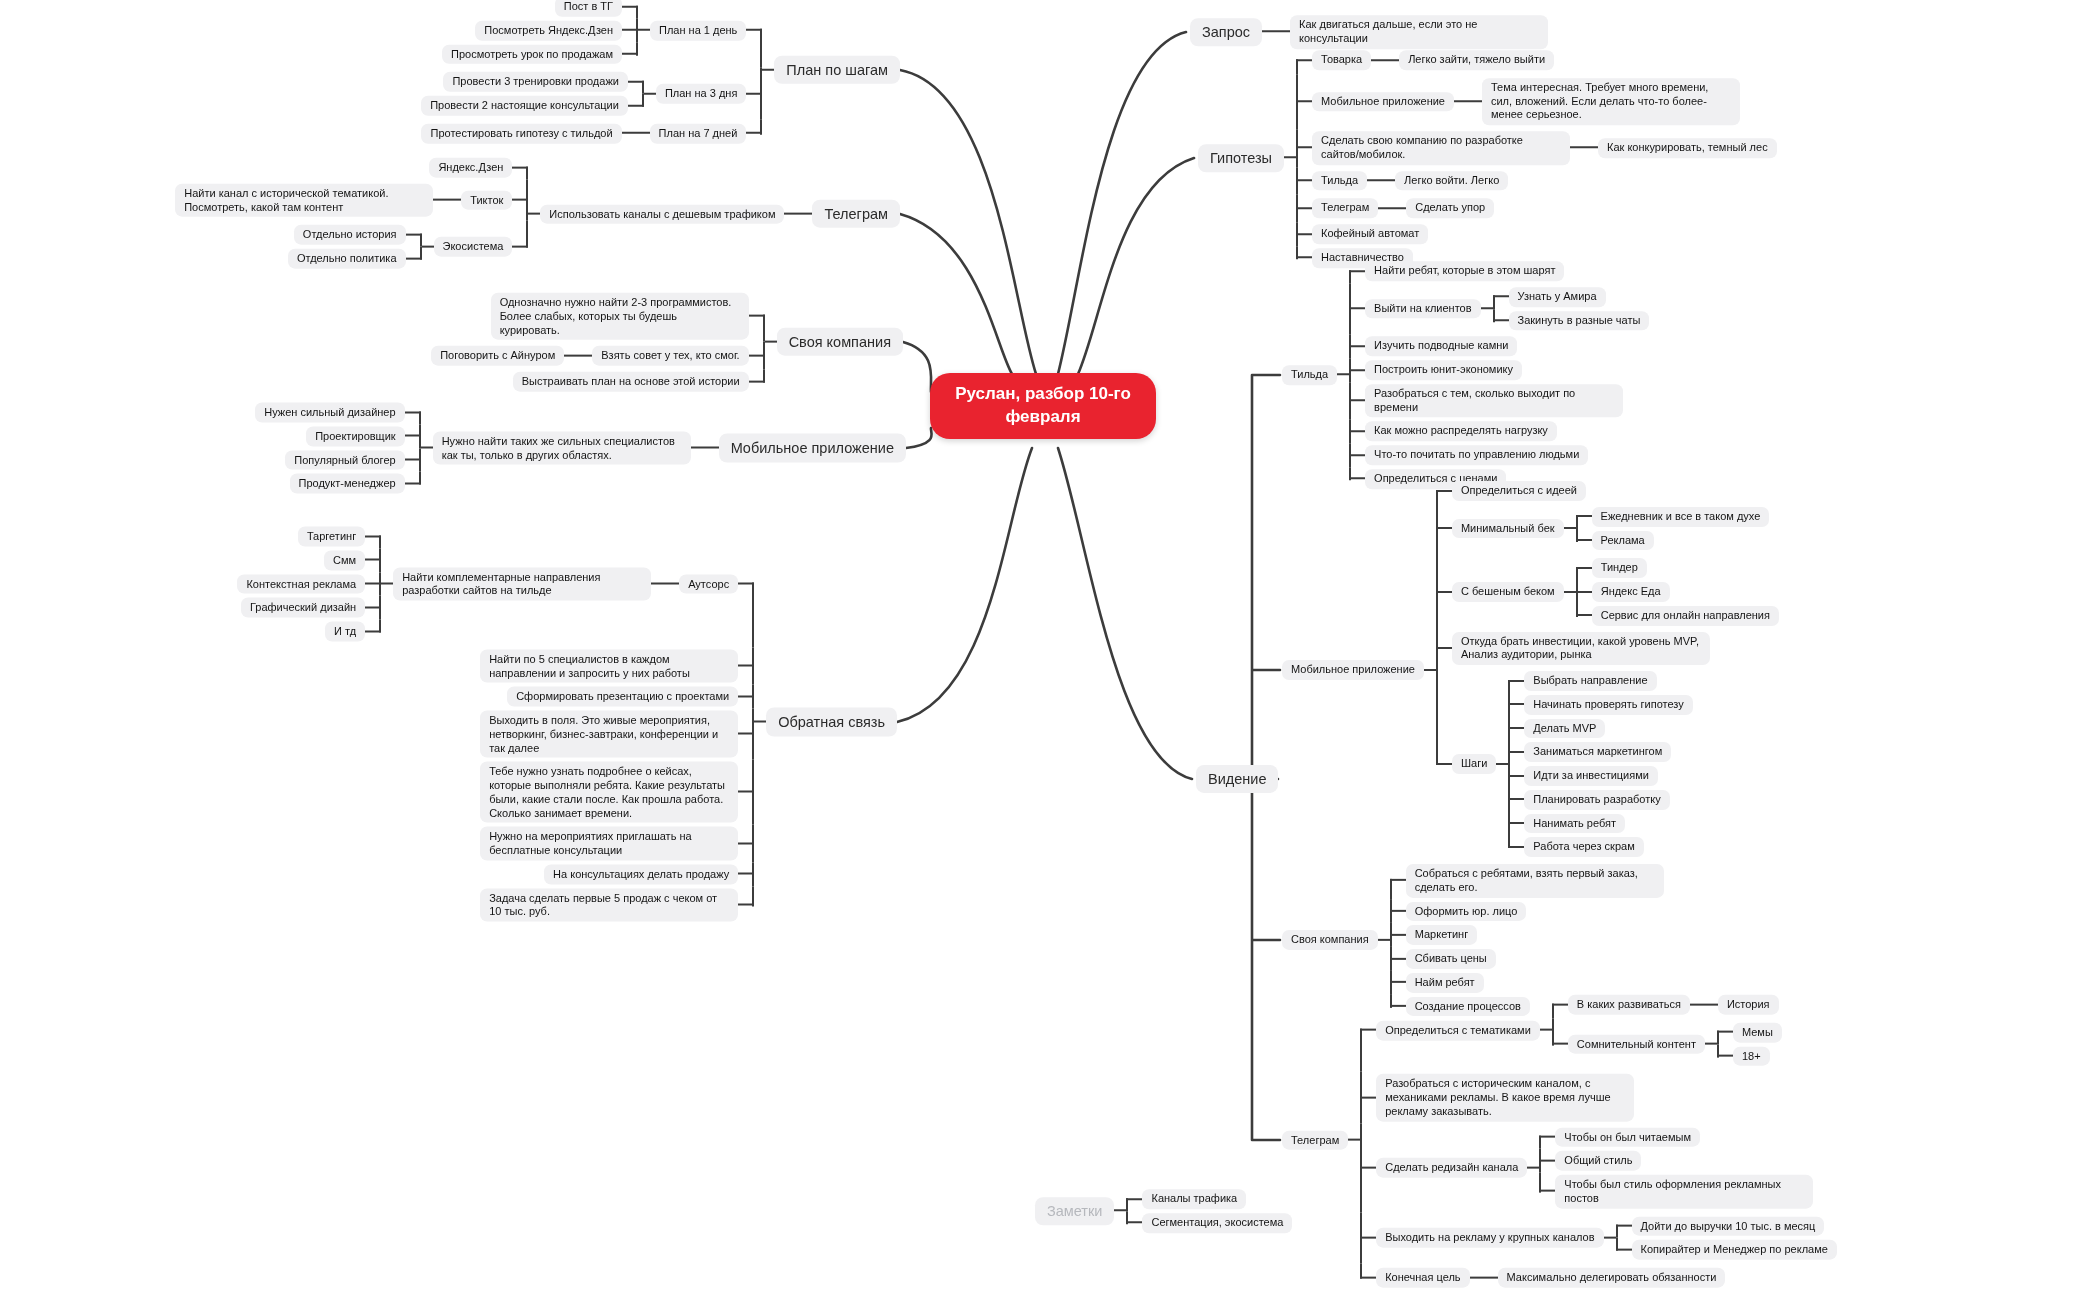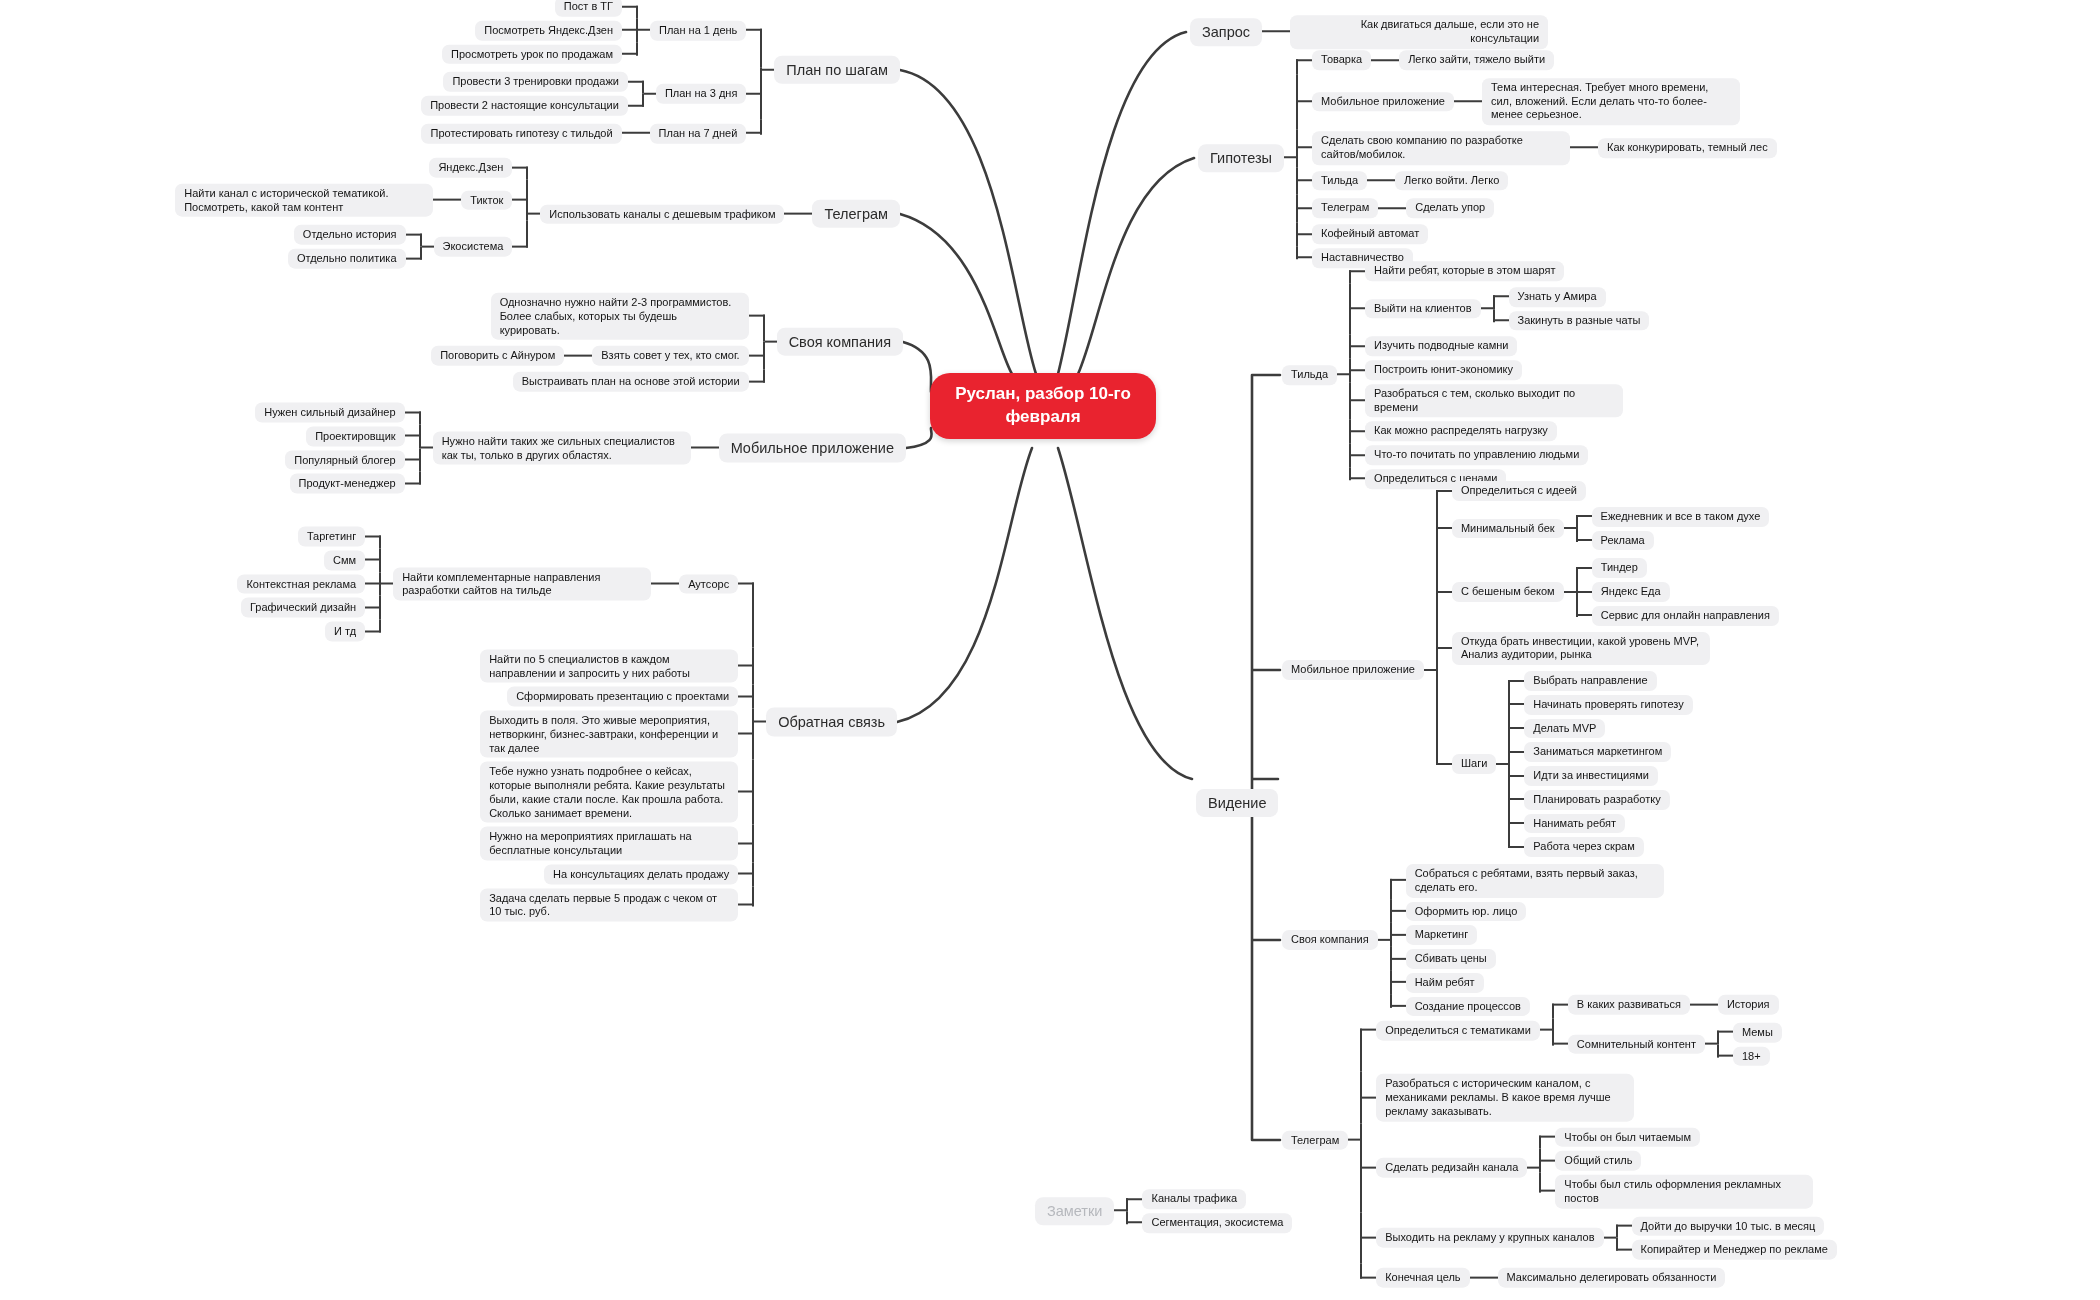"Запрос" div.tree-holder { text-align: right -> none }
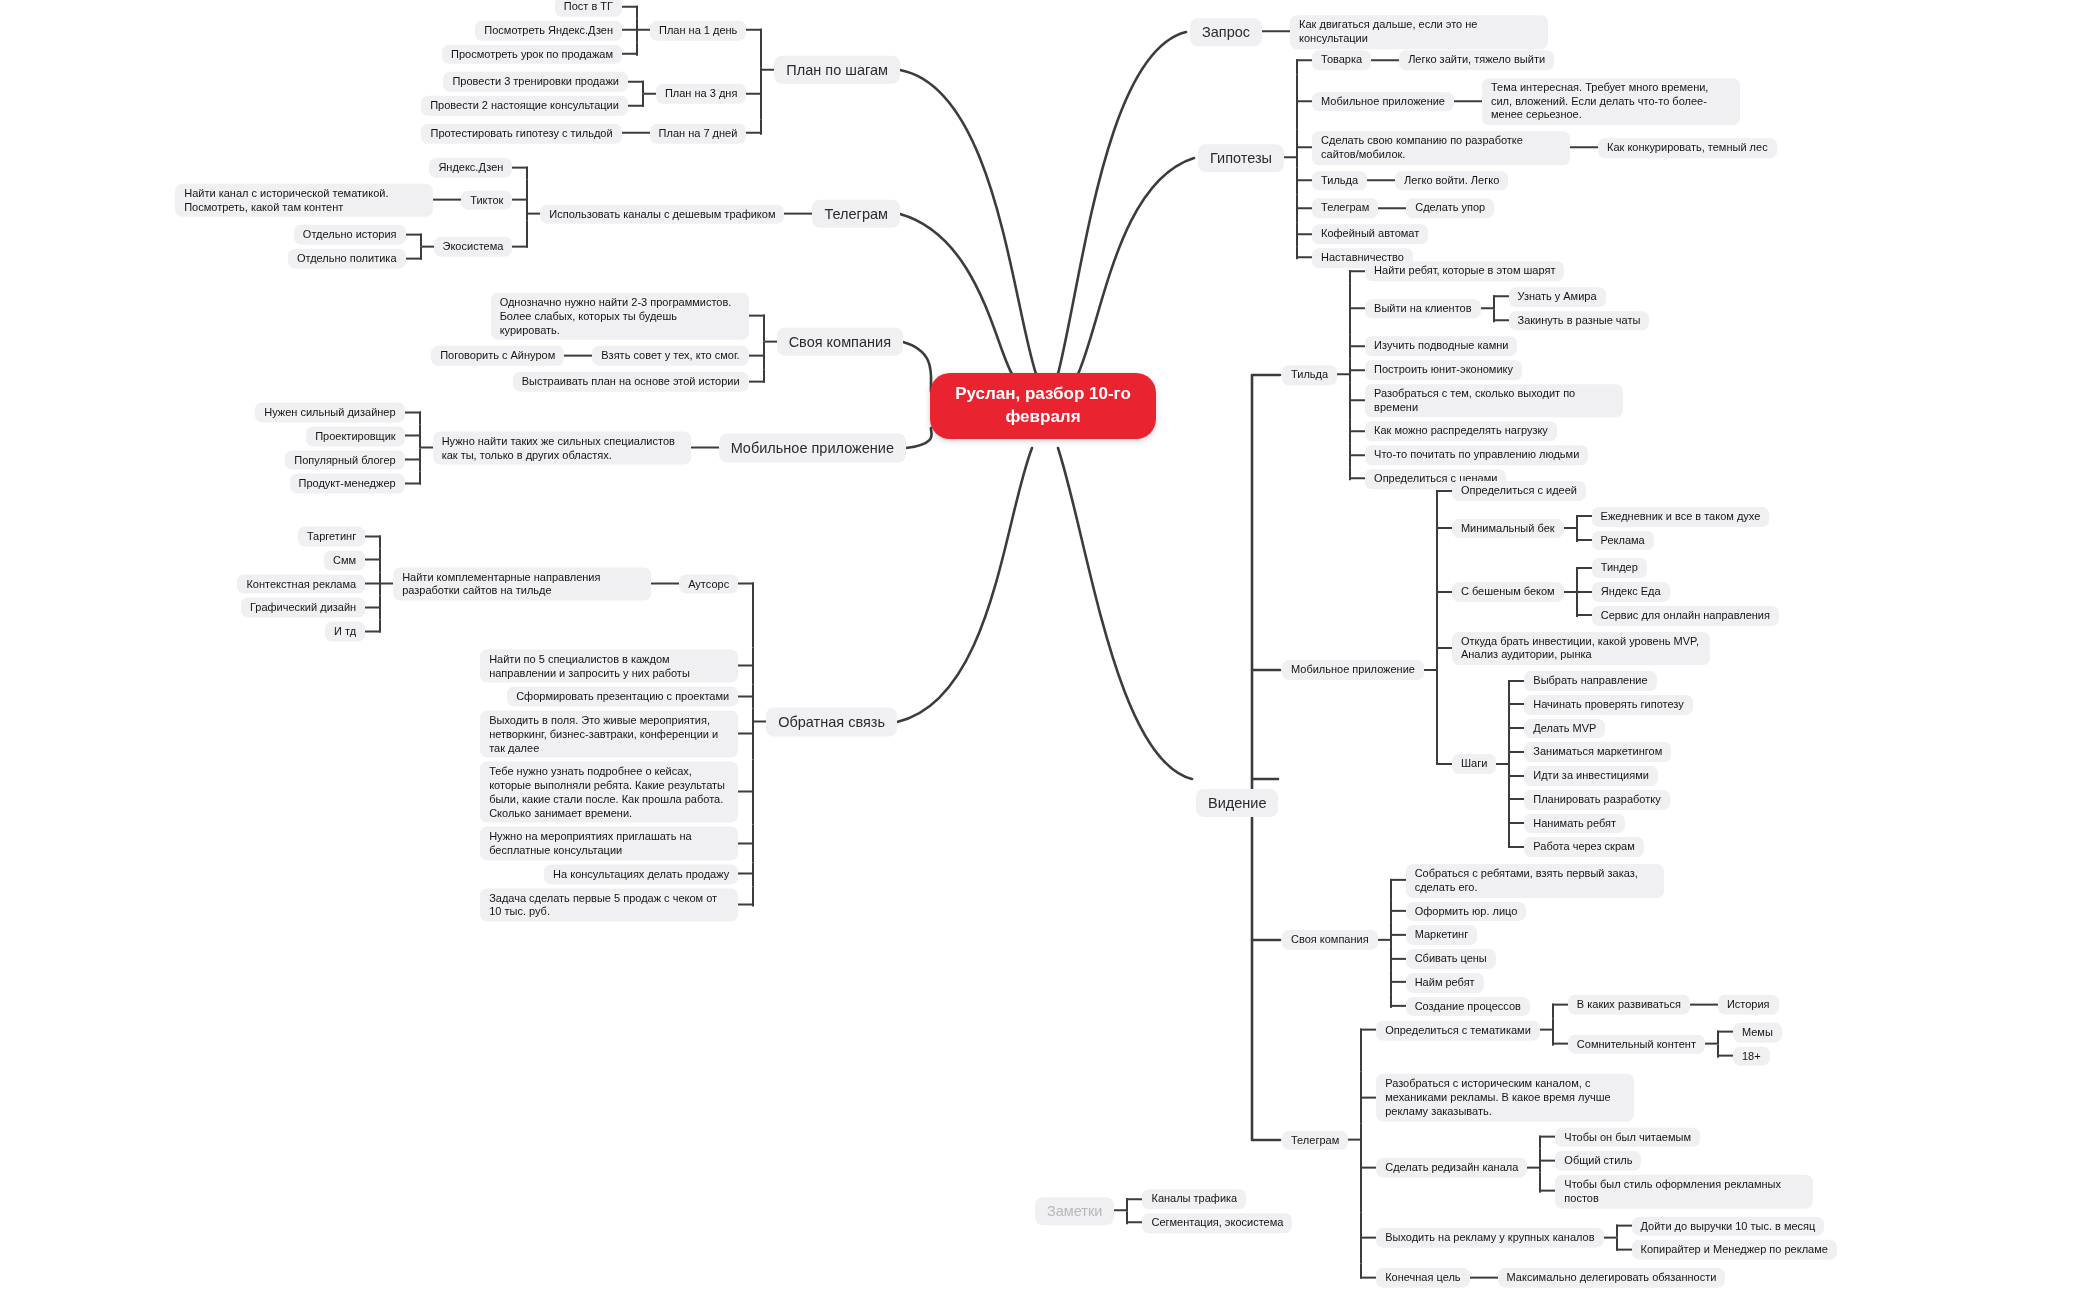"Видение" div.tree-holder { top: 803px -> 779px }
